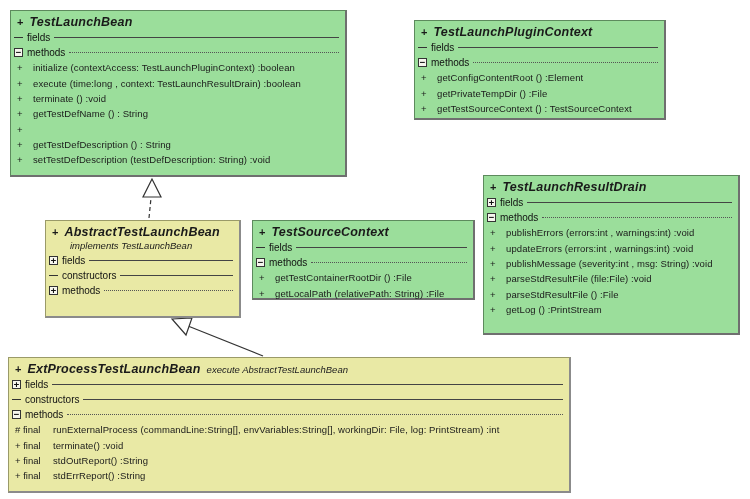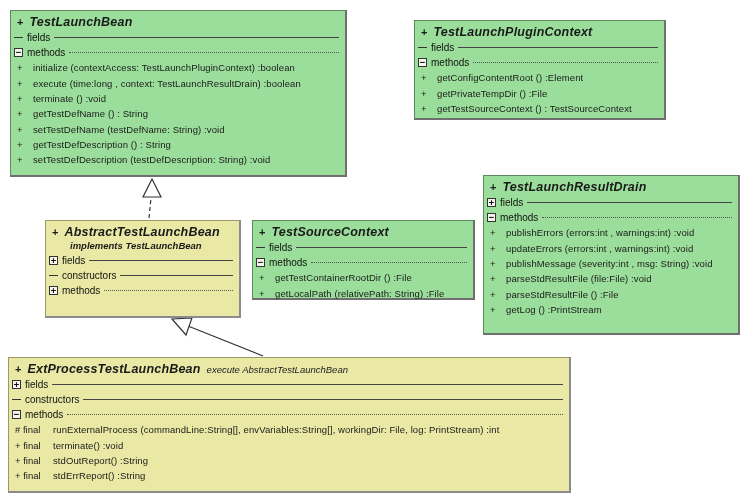"setTestDefName (testDefName: String)" span.mtext { html: <span>setTestDefName (testDefName: String) :void</span> -> none }
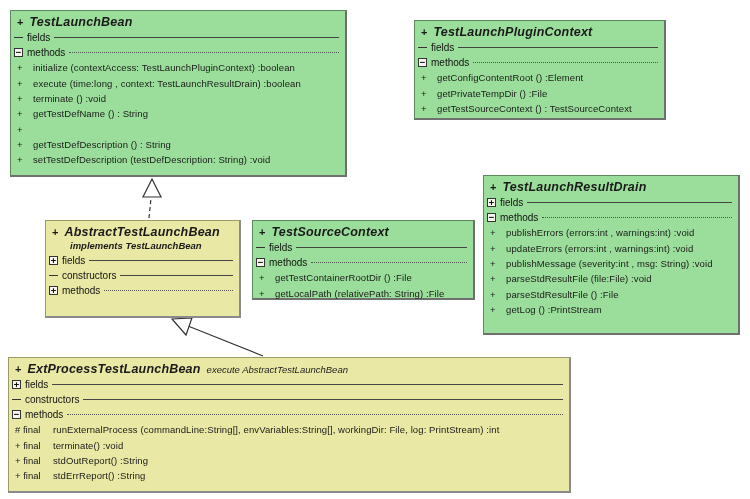"implements TestLaunchBean" .subtitle { font-weight: bold -> none }
